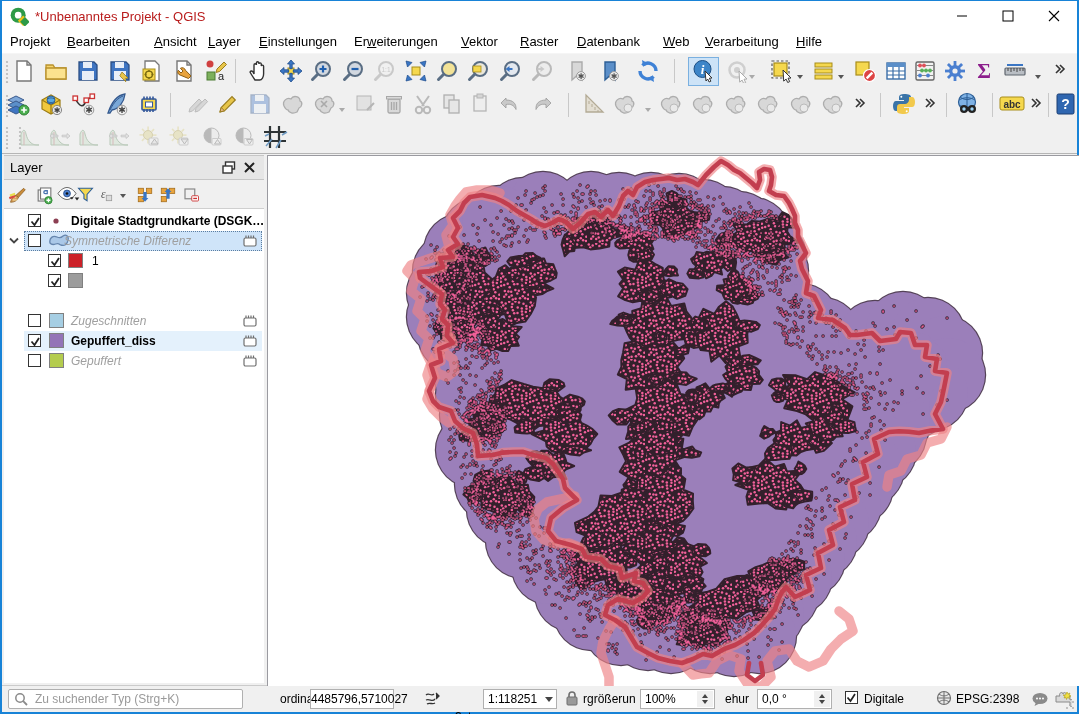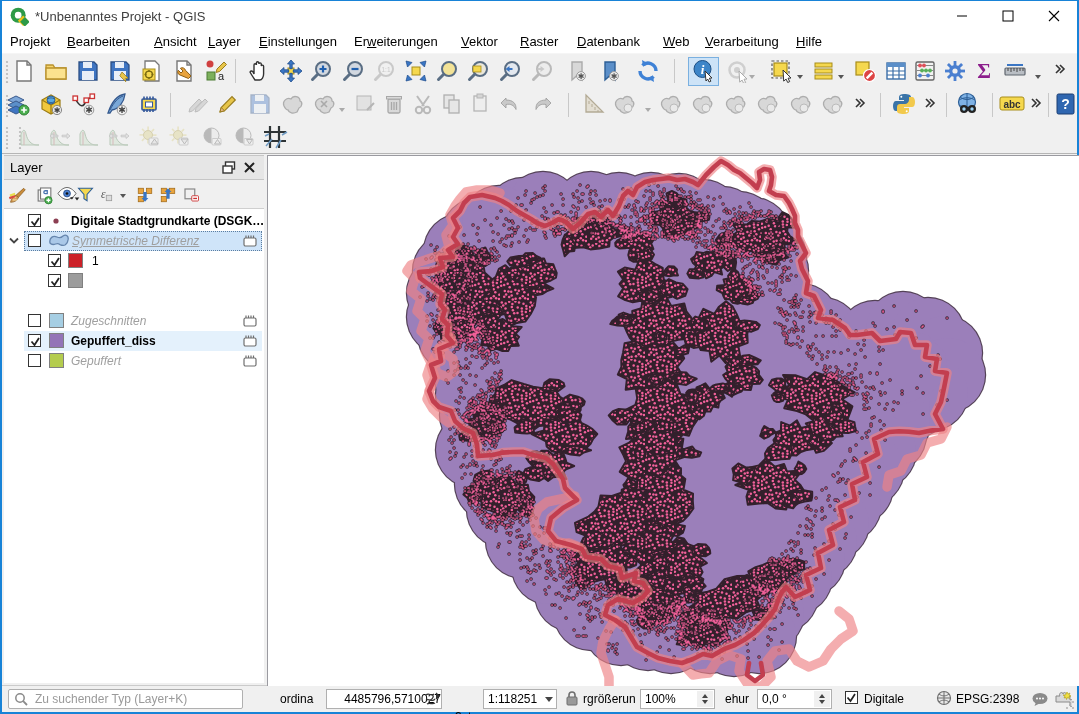"*Unbenanntes Projekt - QGIS" #titlebar .ttext { color: #404040 -> #b91c1c }
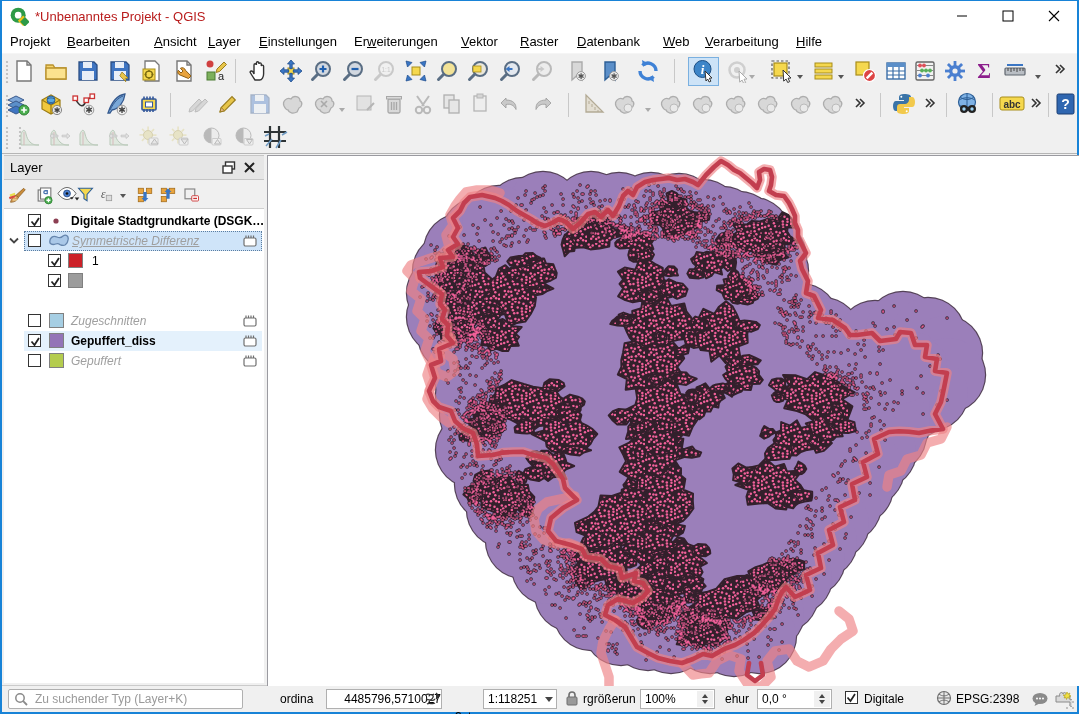"Symmetrische Differenz" span.lbl { left: 68px -> 60px; text-decoration: underline -> none }
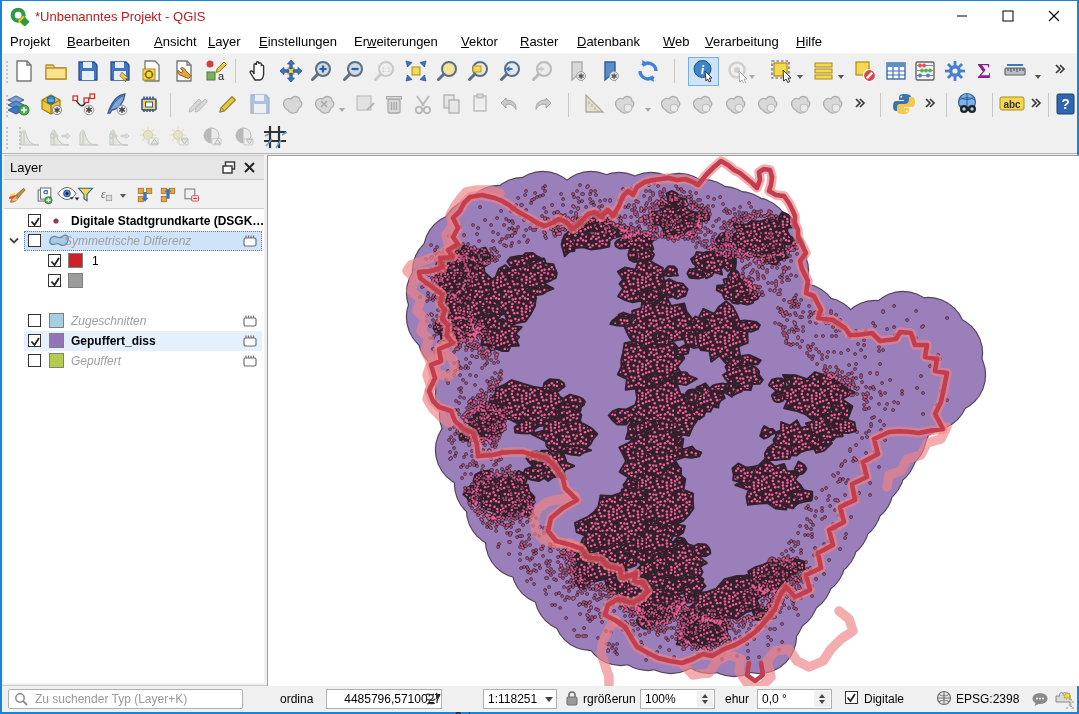"Zu suchender Typ (Layer+K)" span { text: Layer+K -> Strg+K }
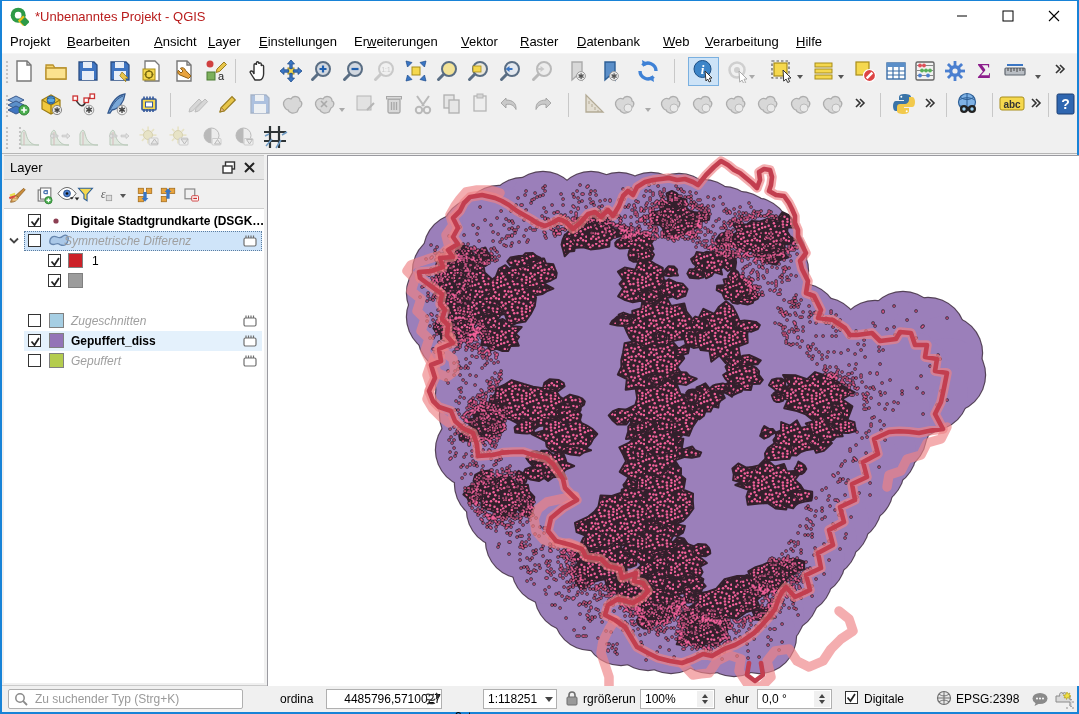"4485796,5710027" div.fld { left: 324px -> 308px; width: 116px -> 84px }
